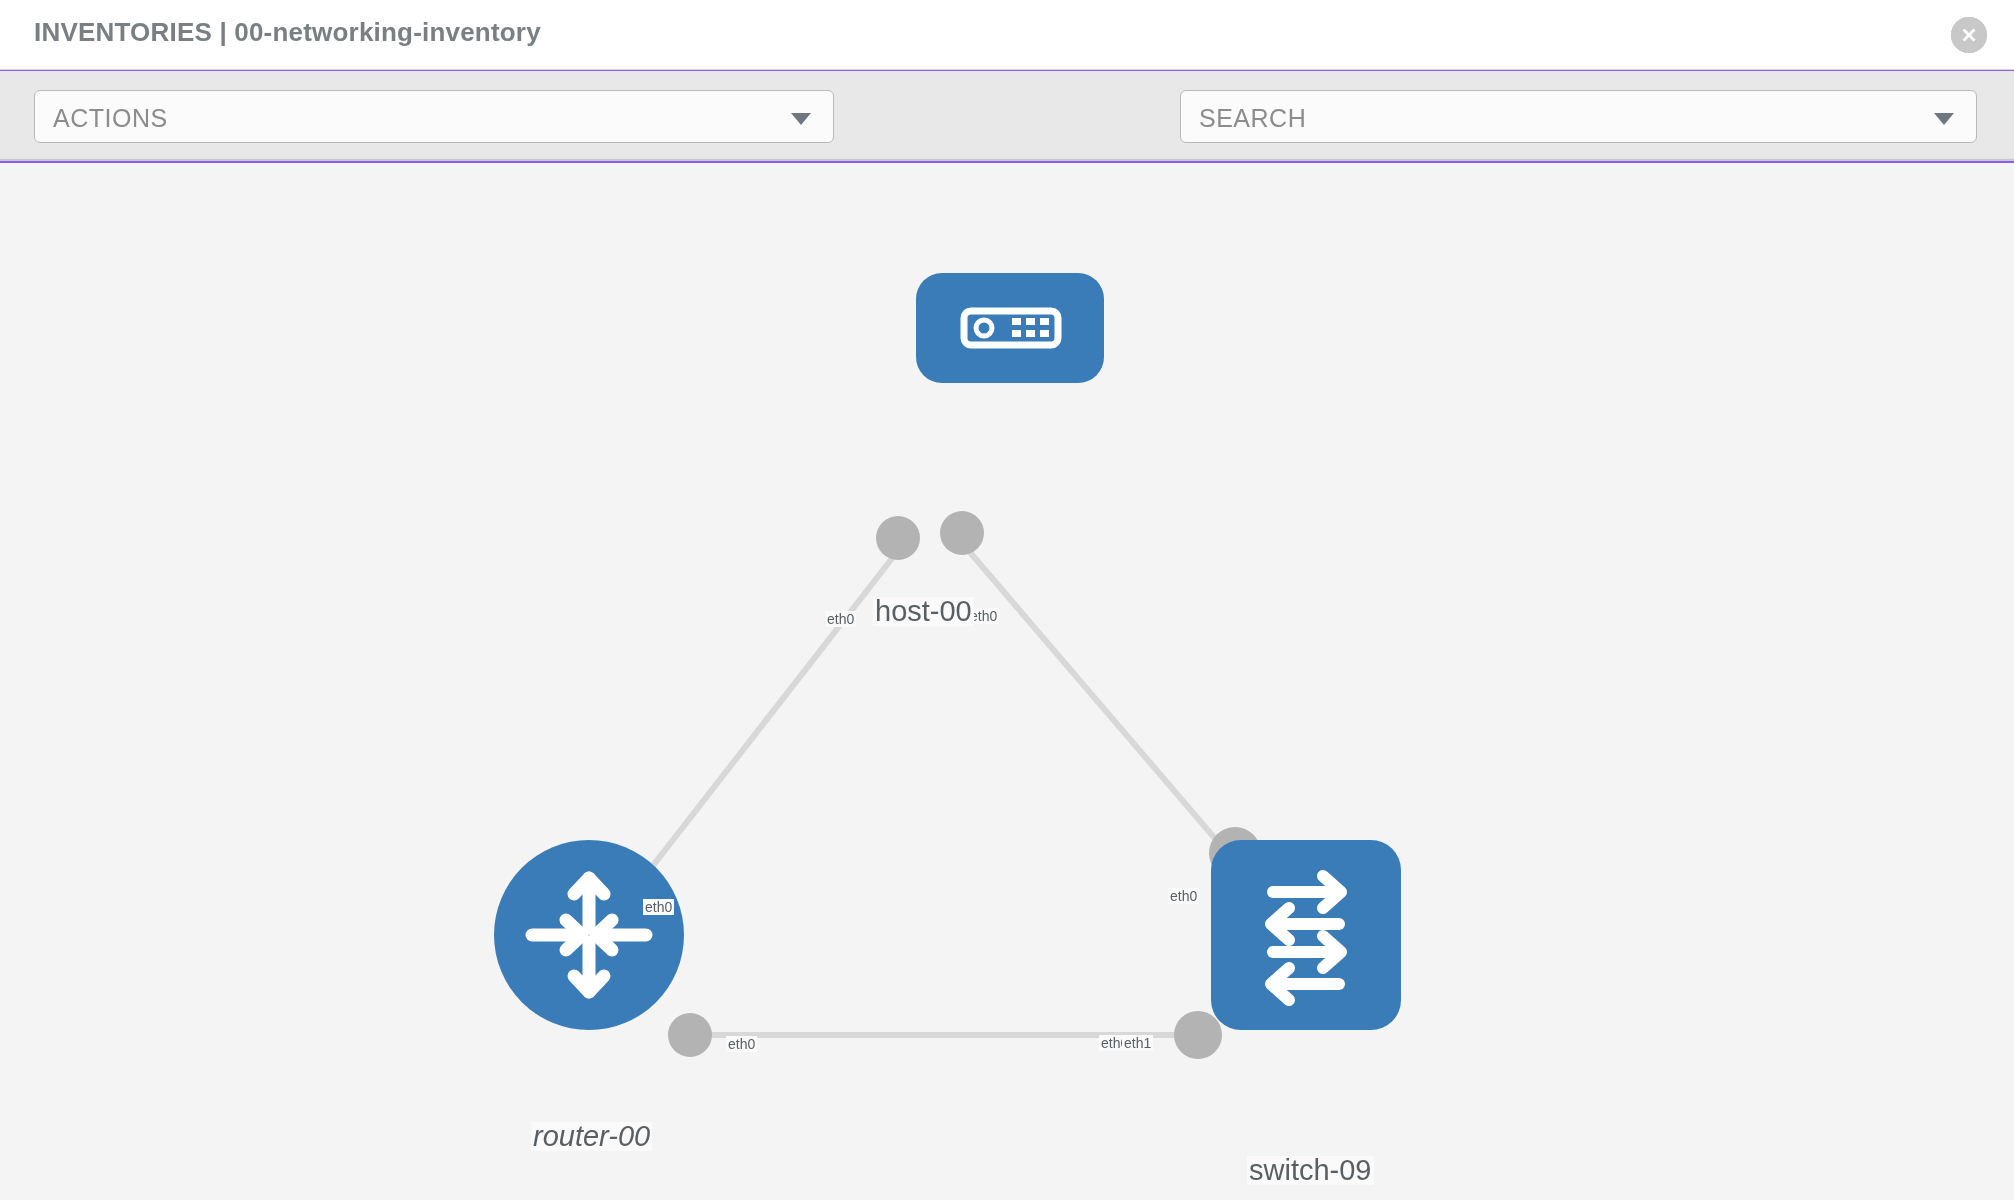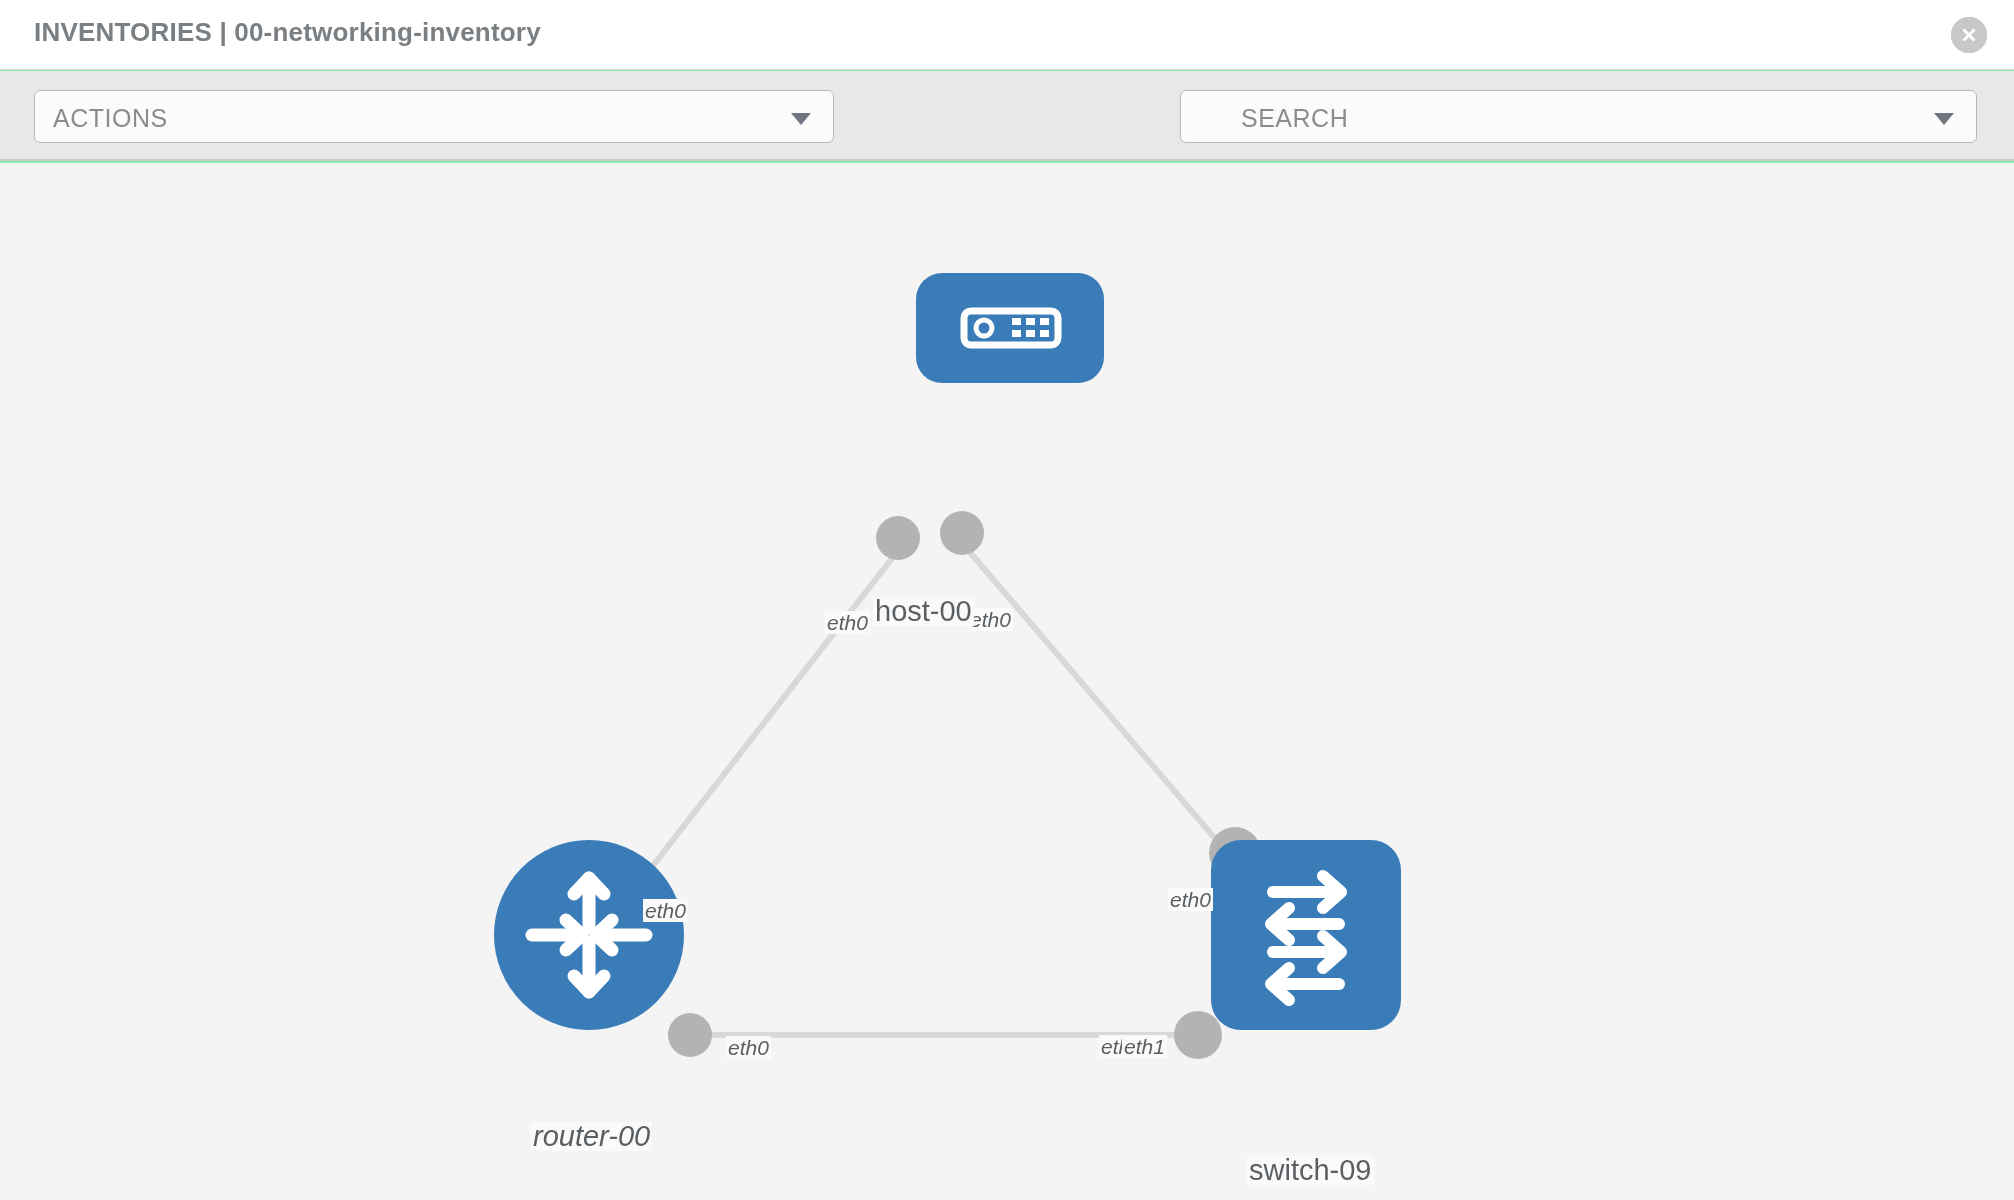"INVENTORIES | 00-networking-inventory" #app { background: #86efac -> #8b5cf6 }
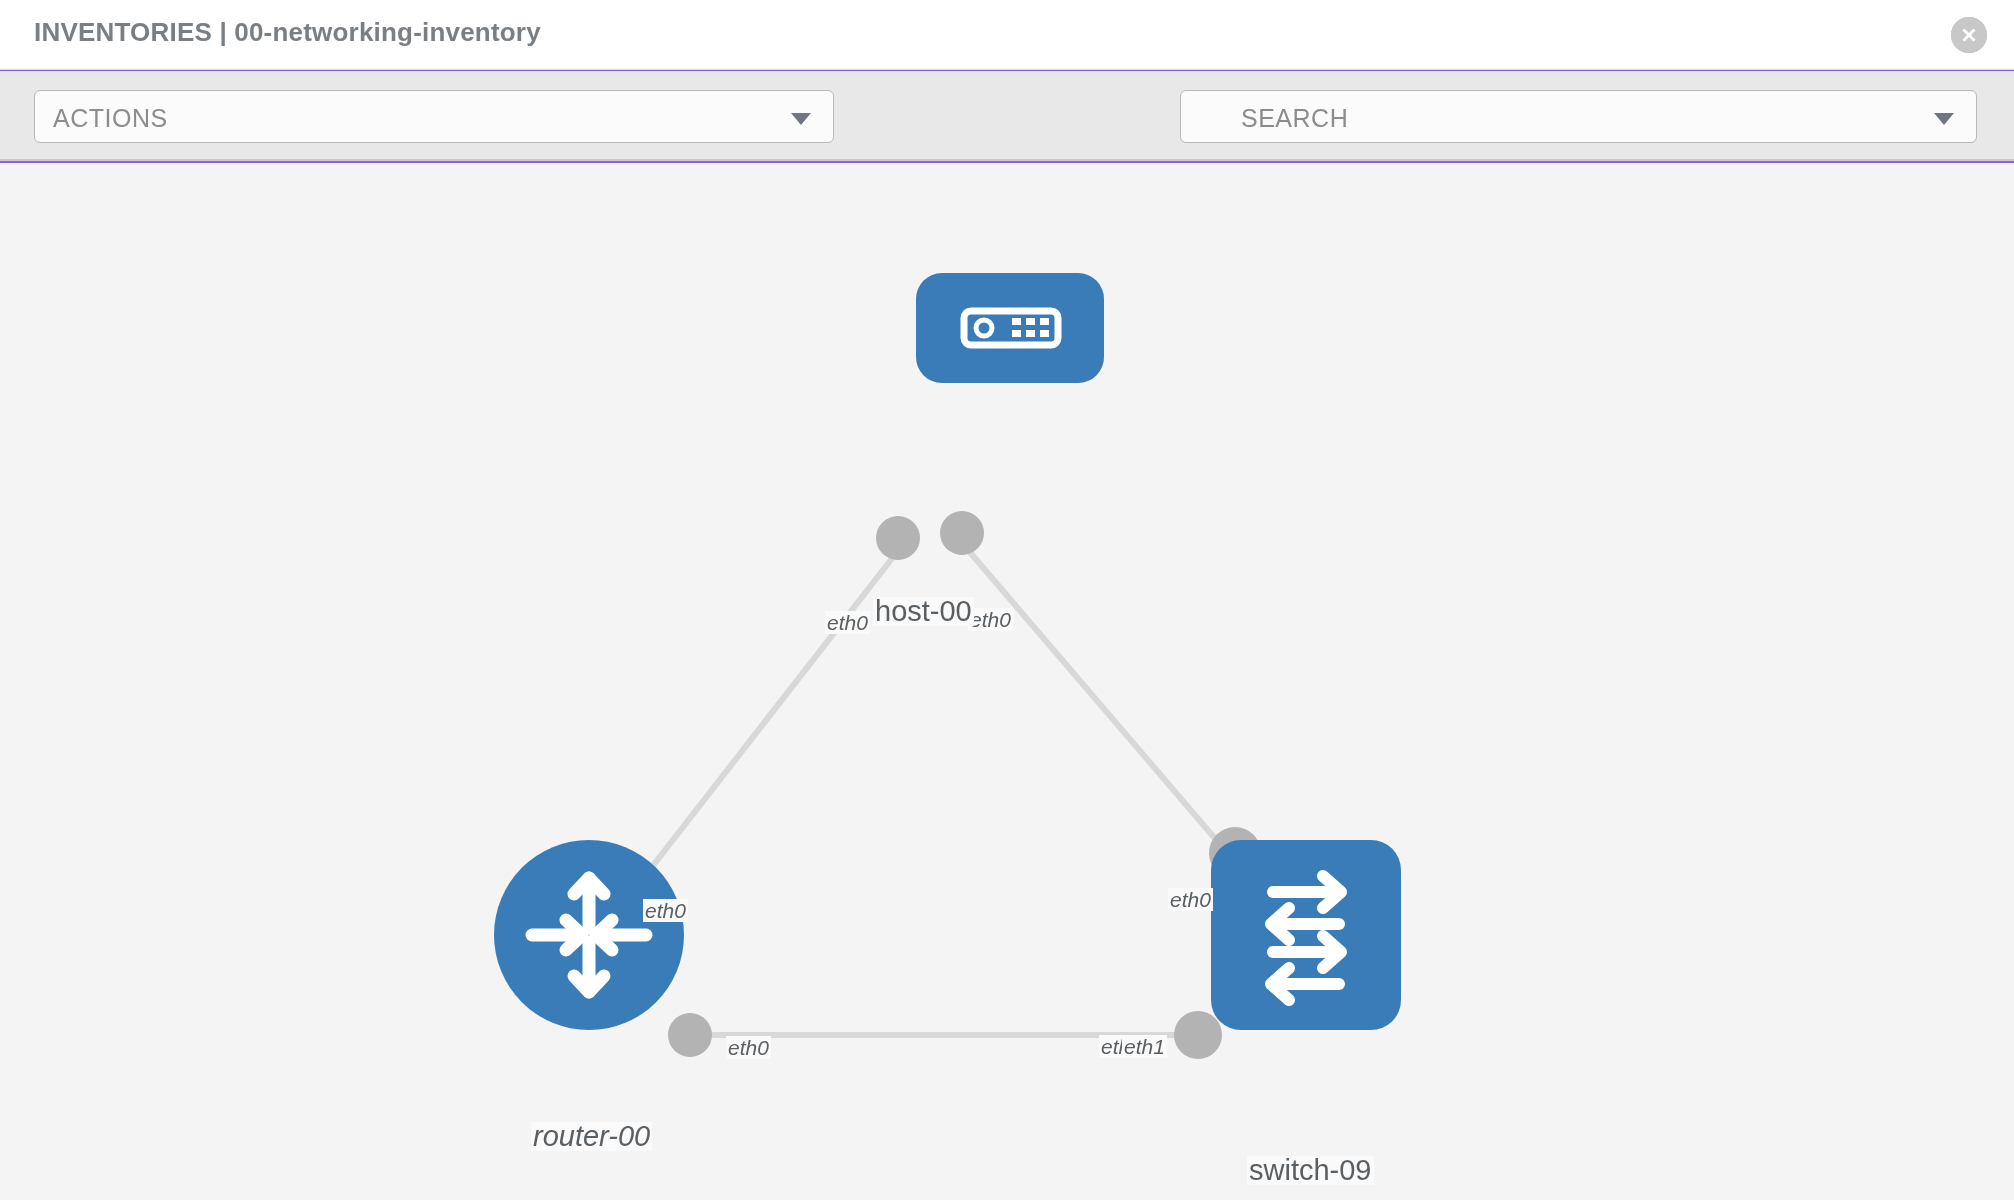"SEARCH" .search-label { margin-left: 42px -> none }
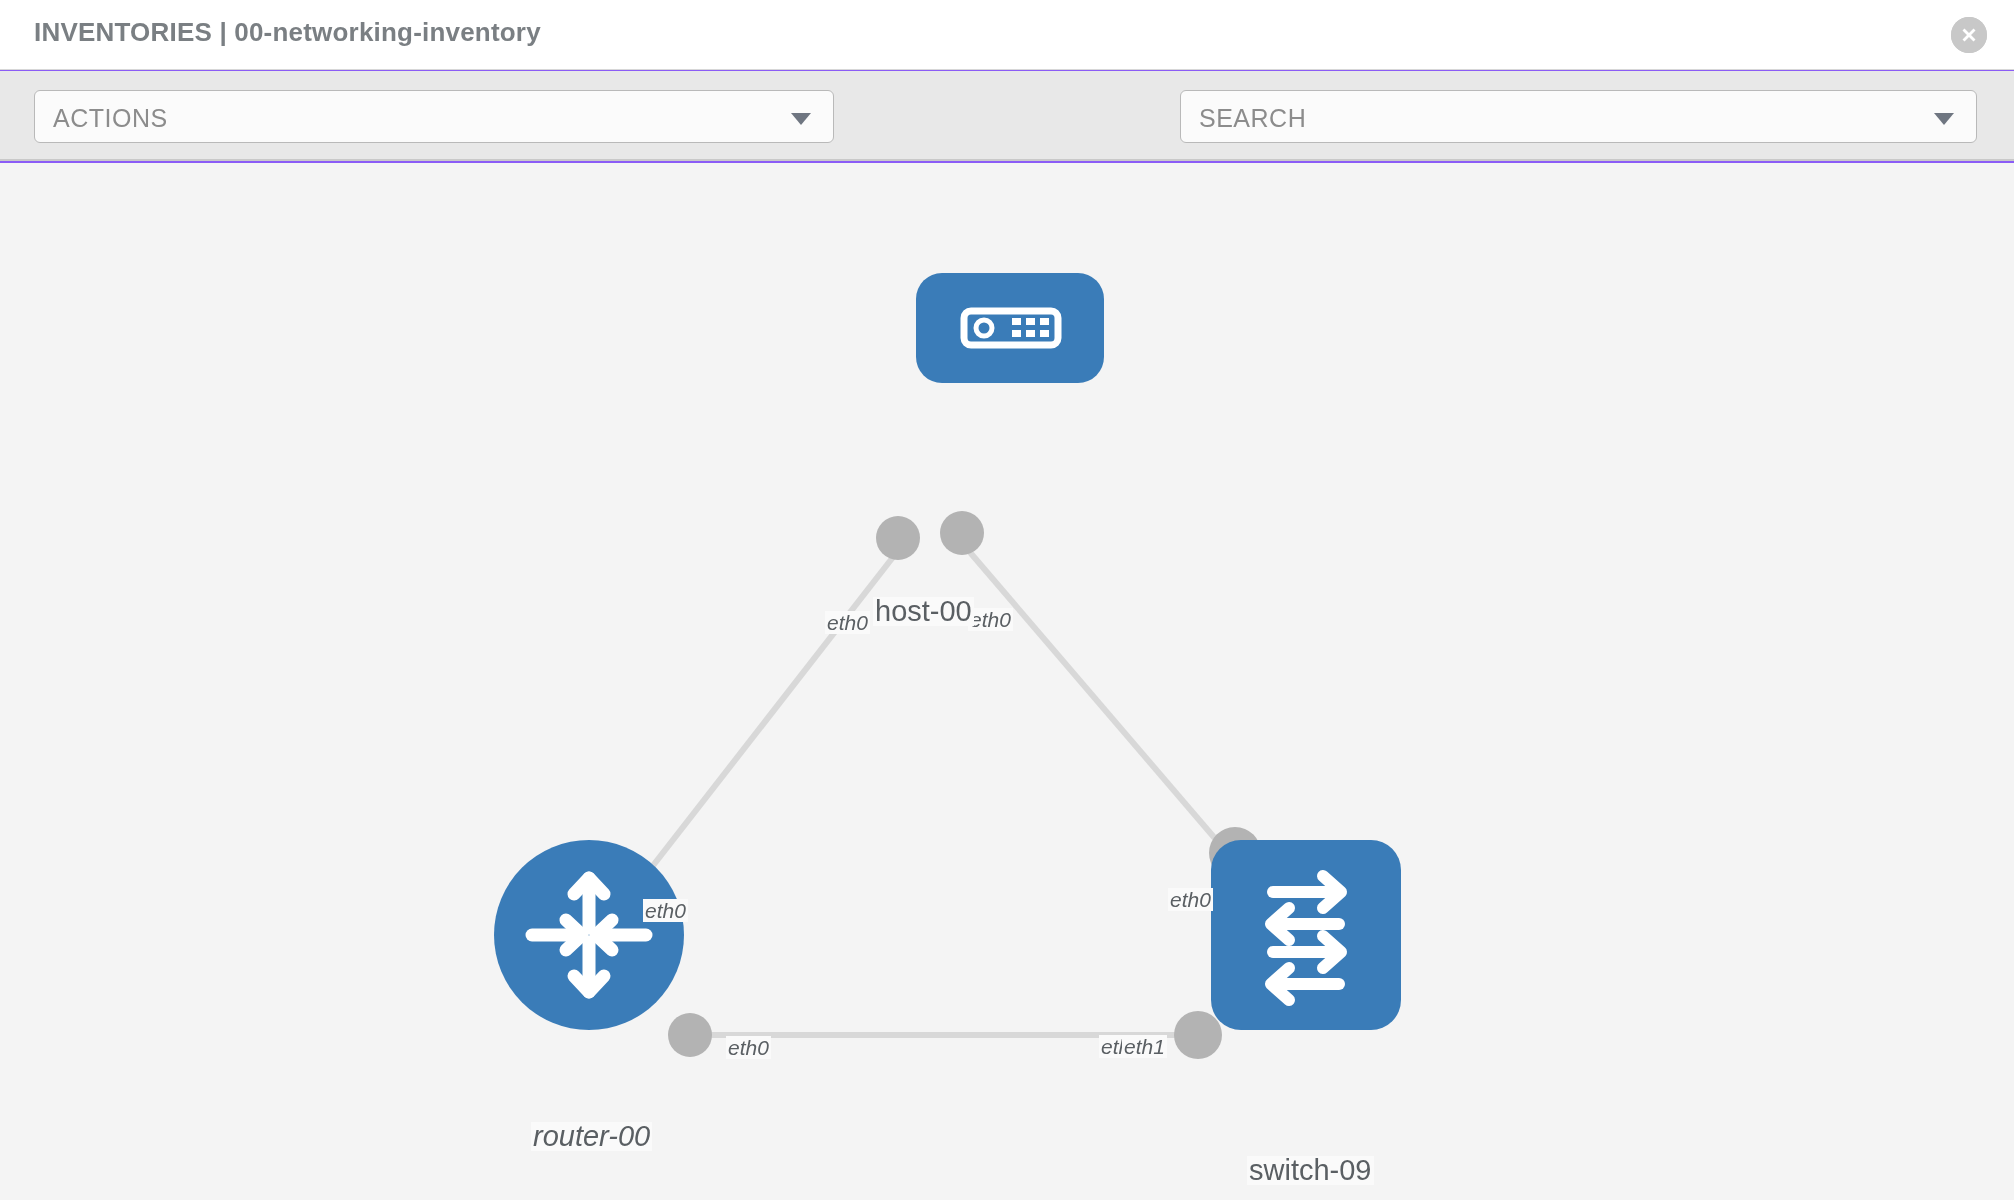"eth0" .iface-label { font-size: 21px -> 14px; font-style: italic -> none }
